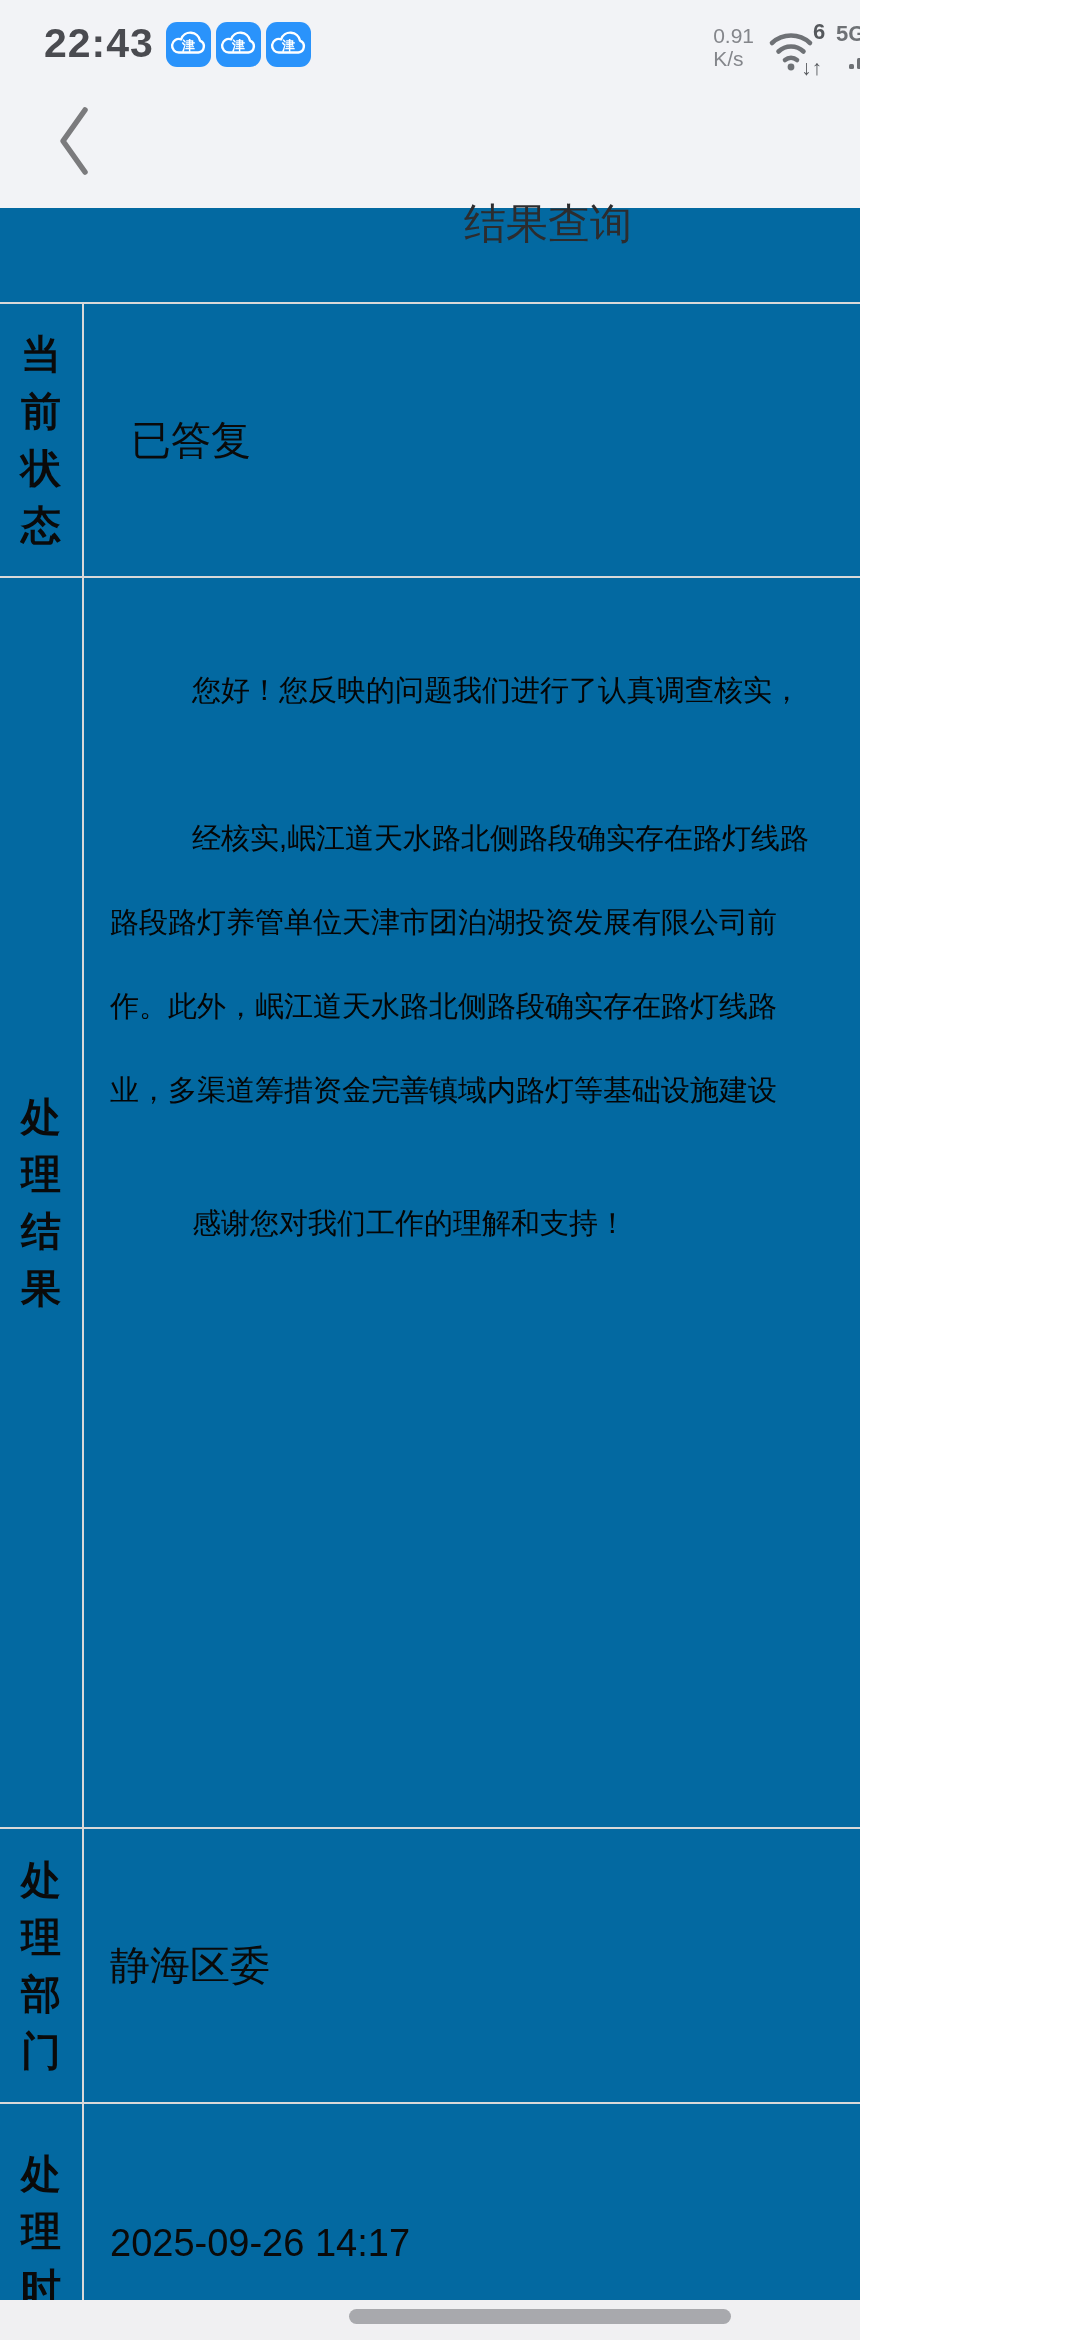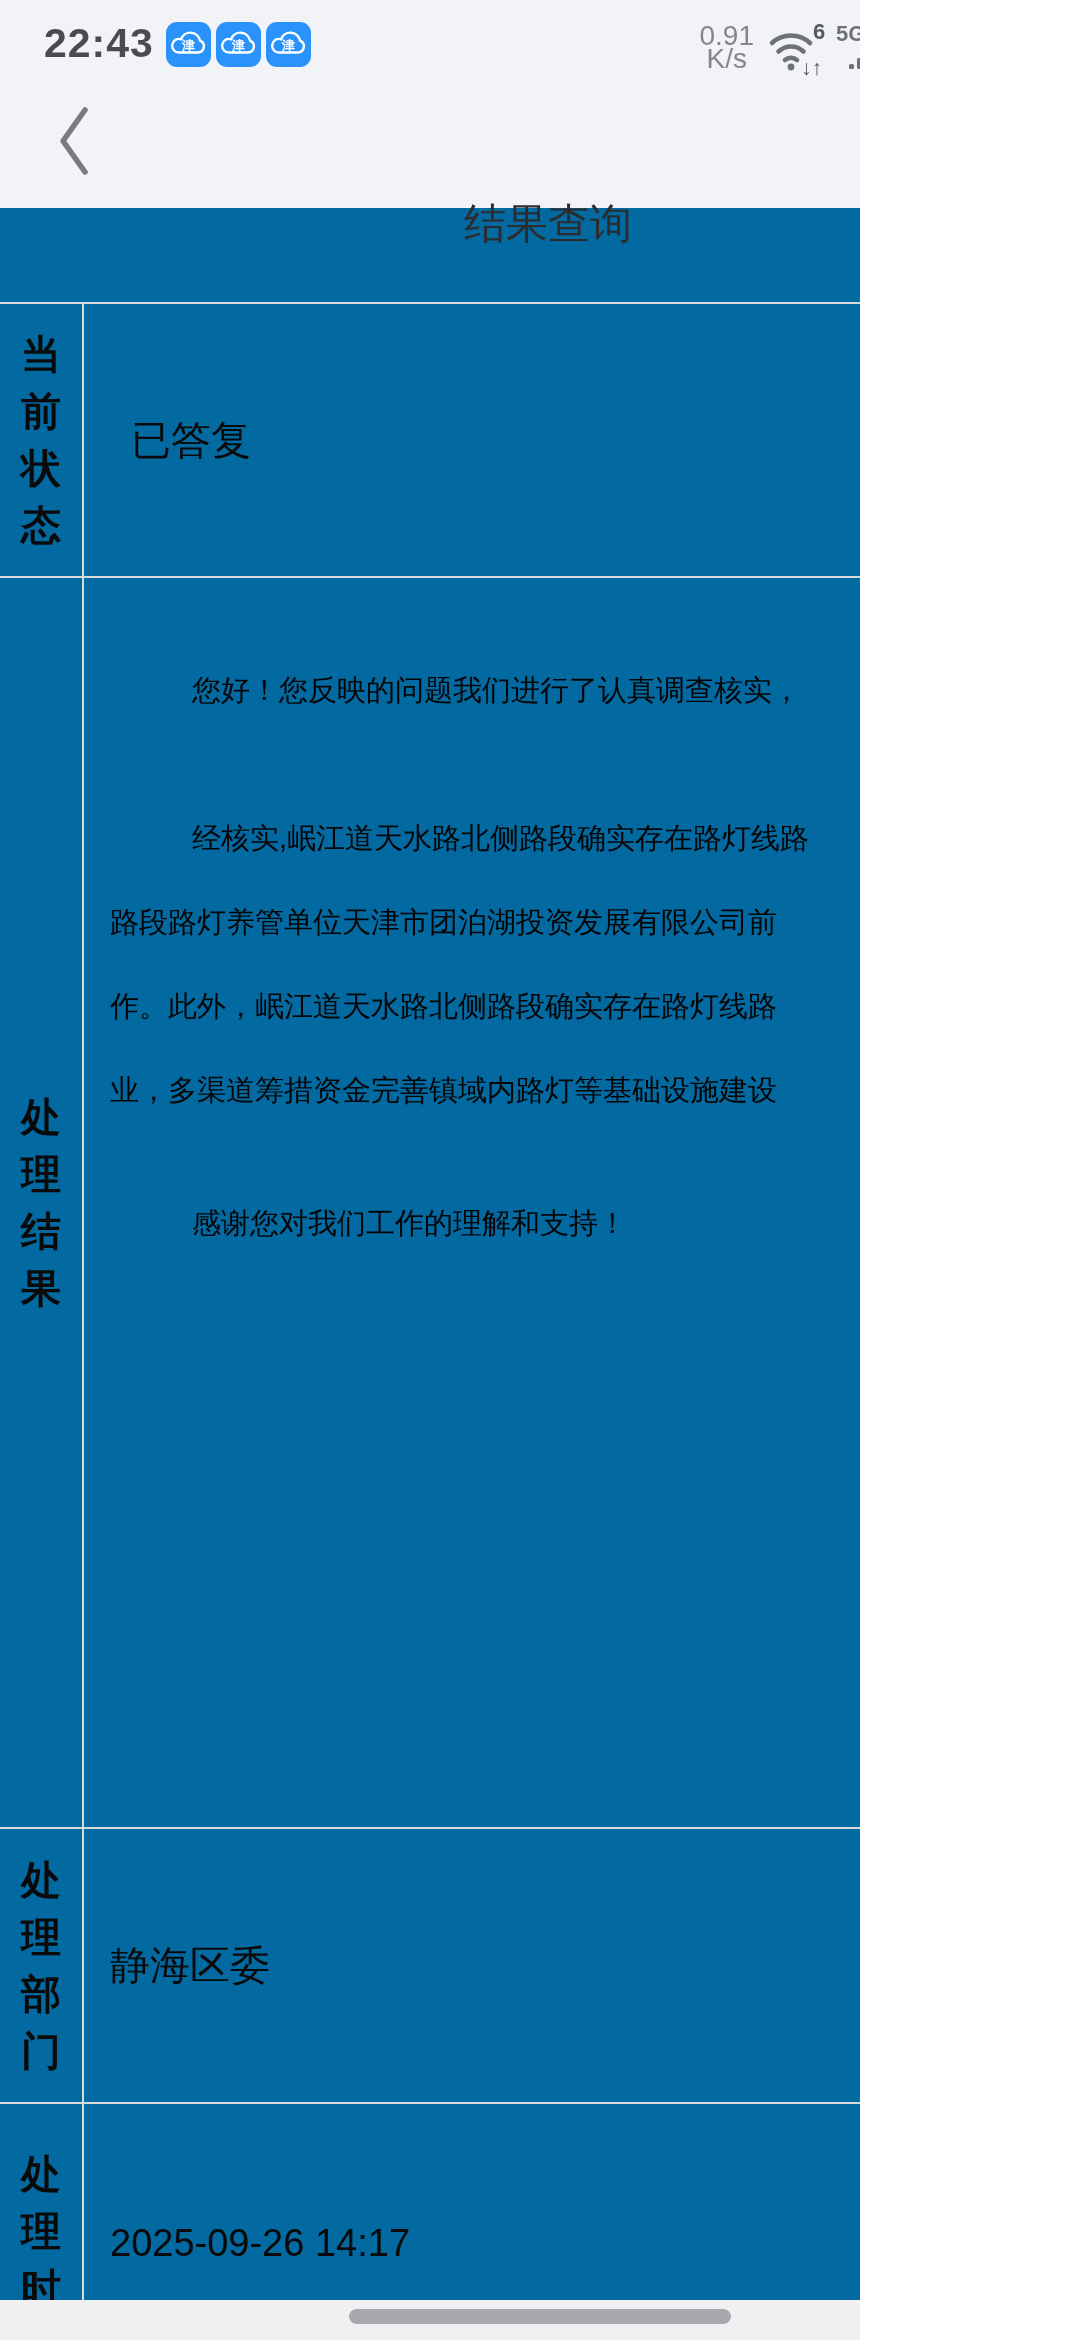"0.91" #net-speed { font-size: 28px -> 21px; text-align: center -> left }
